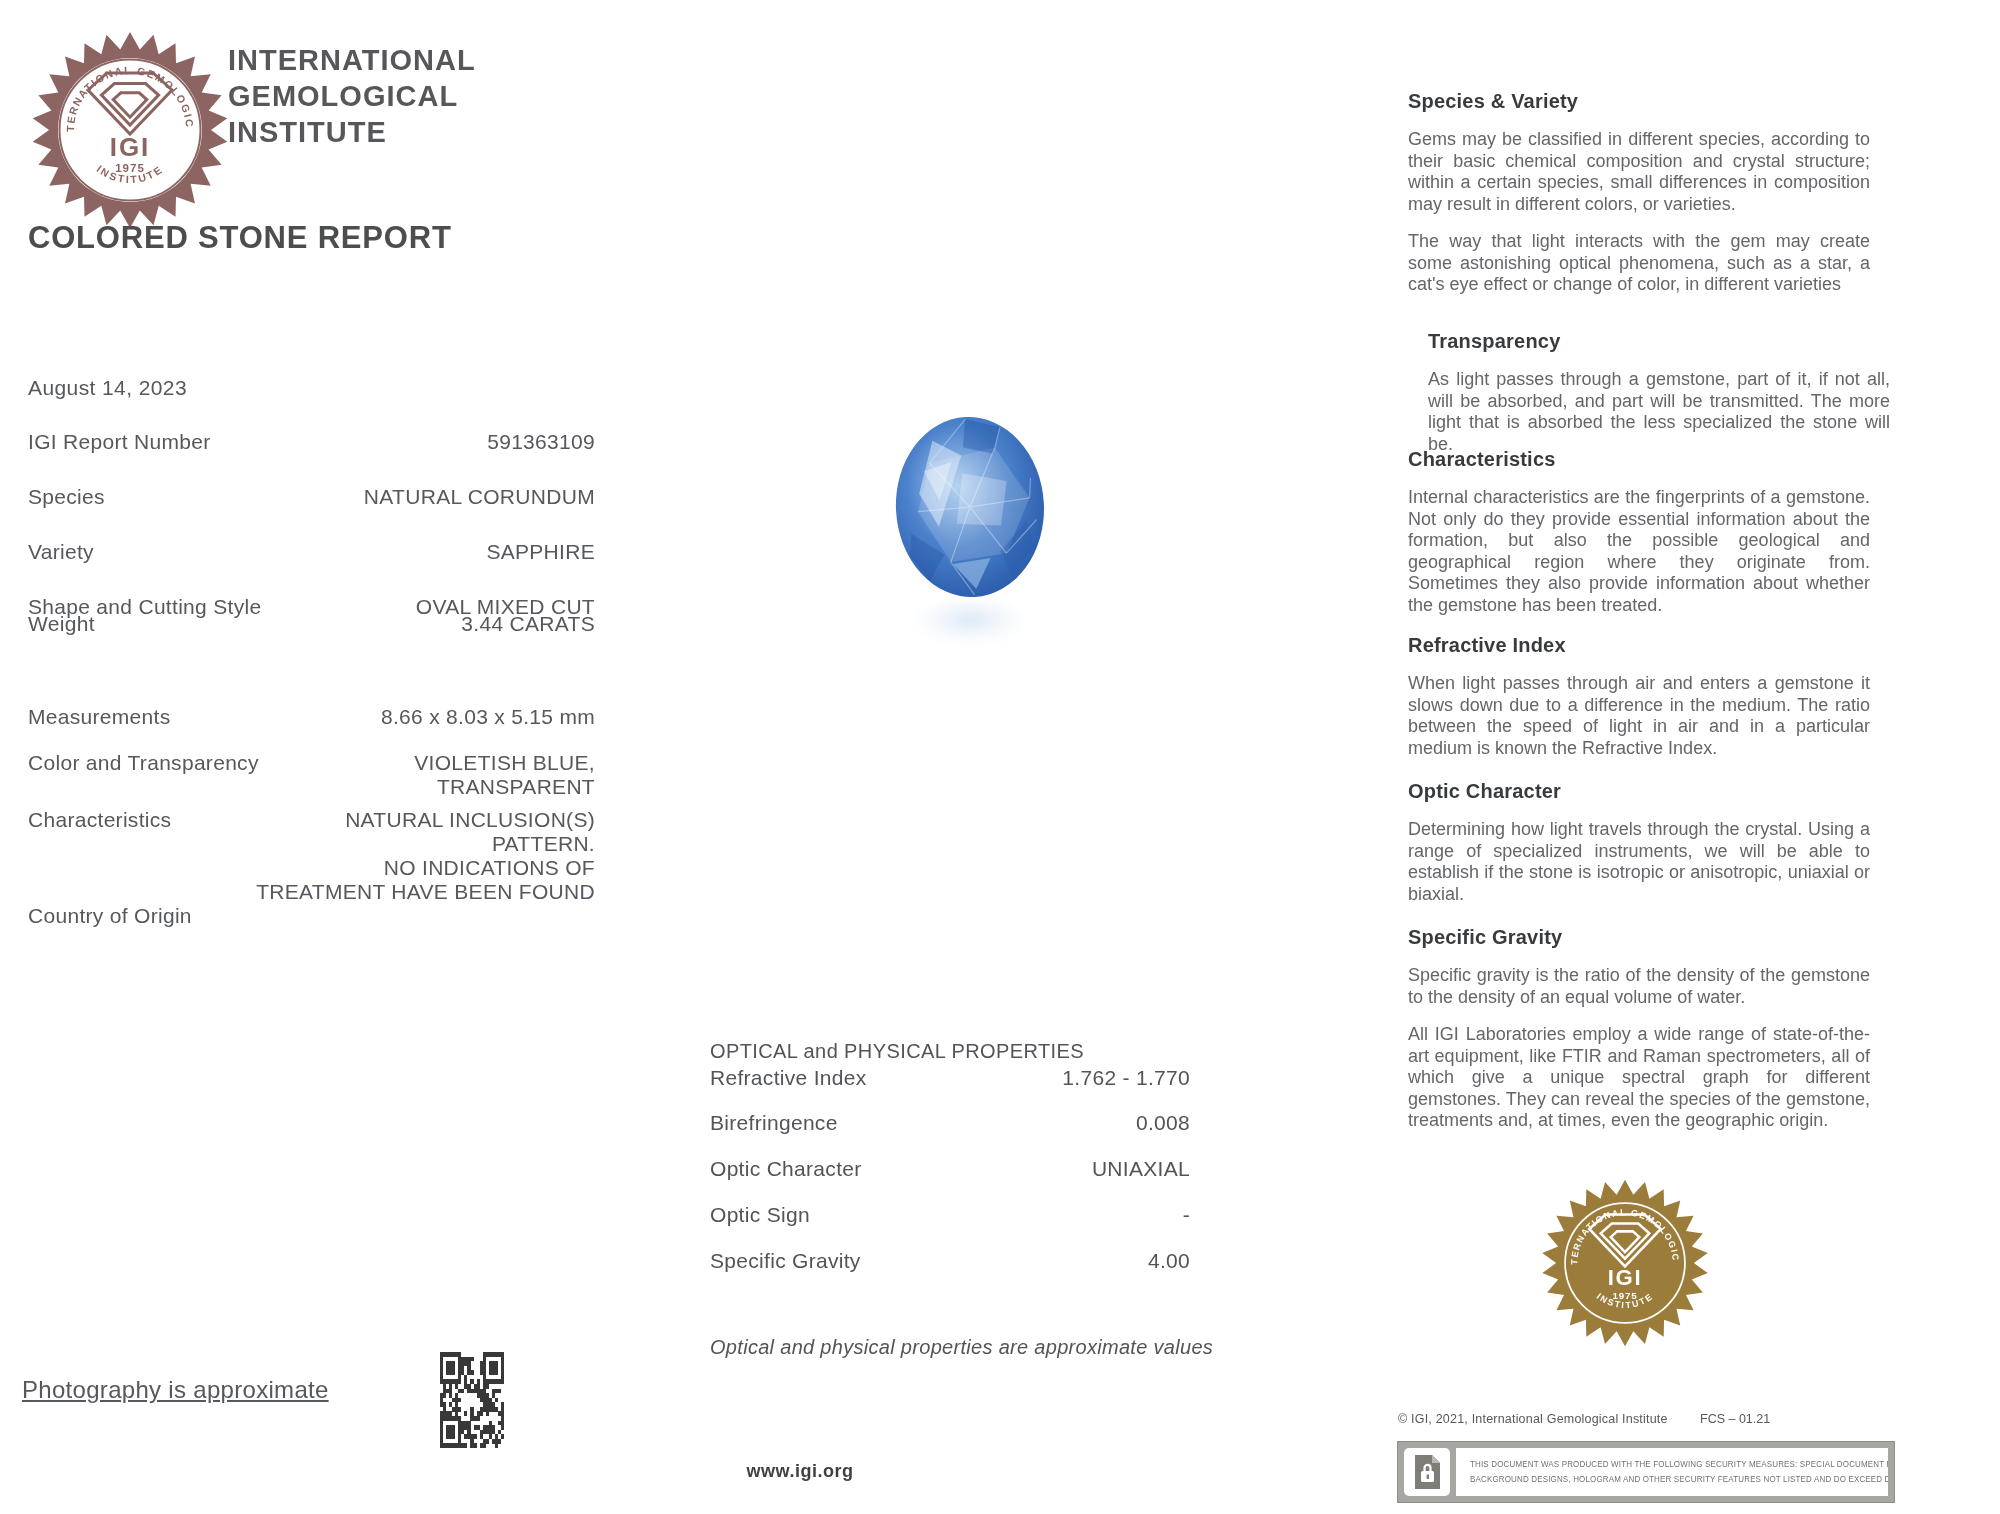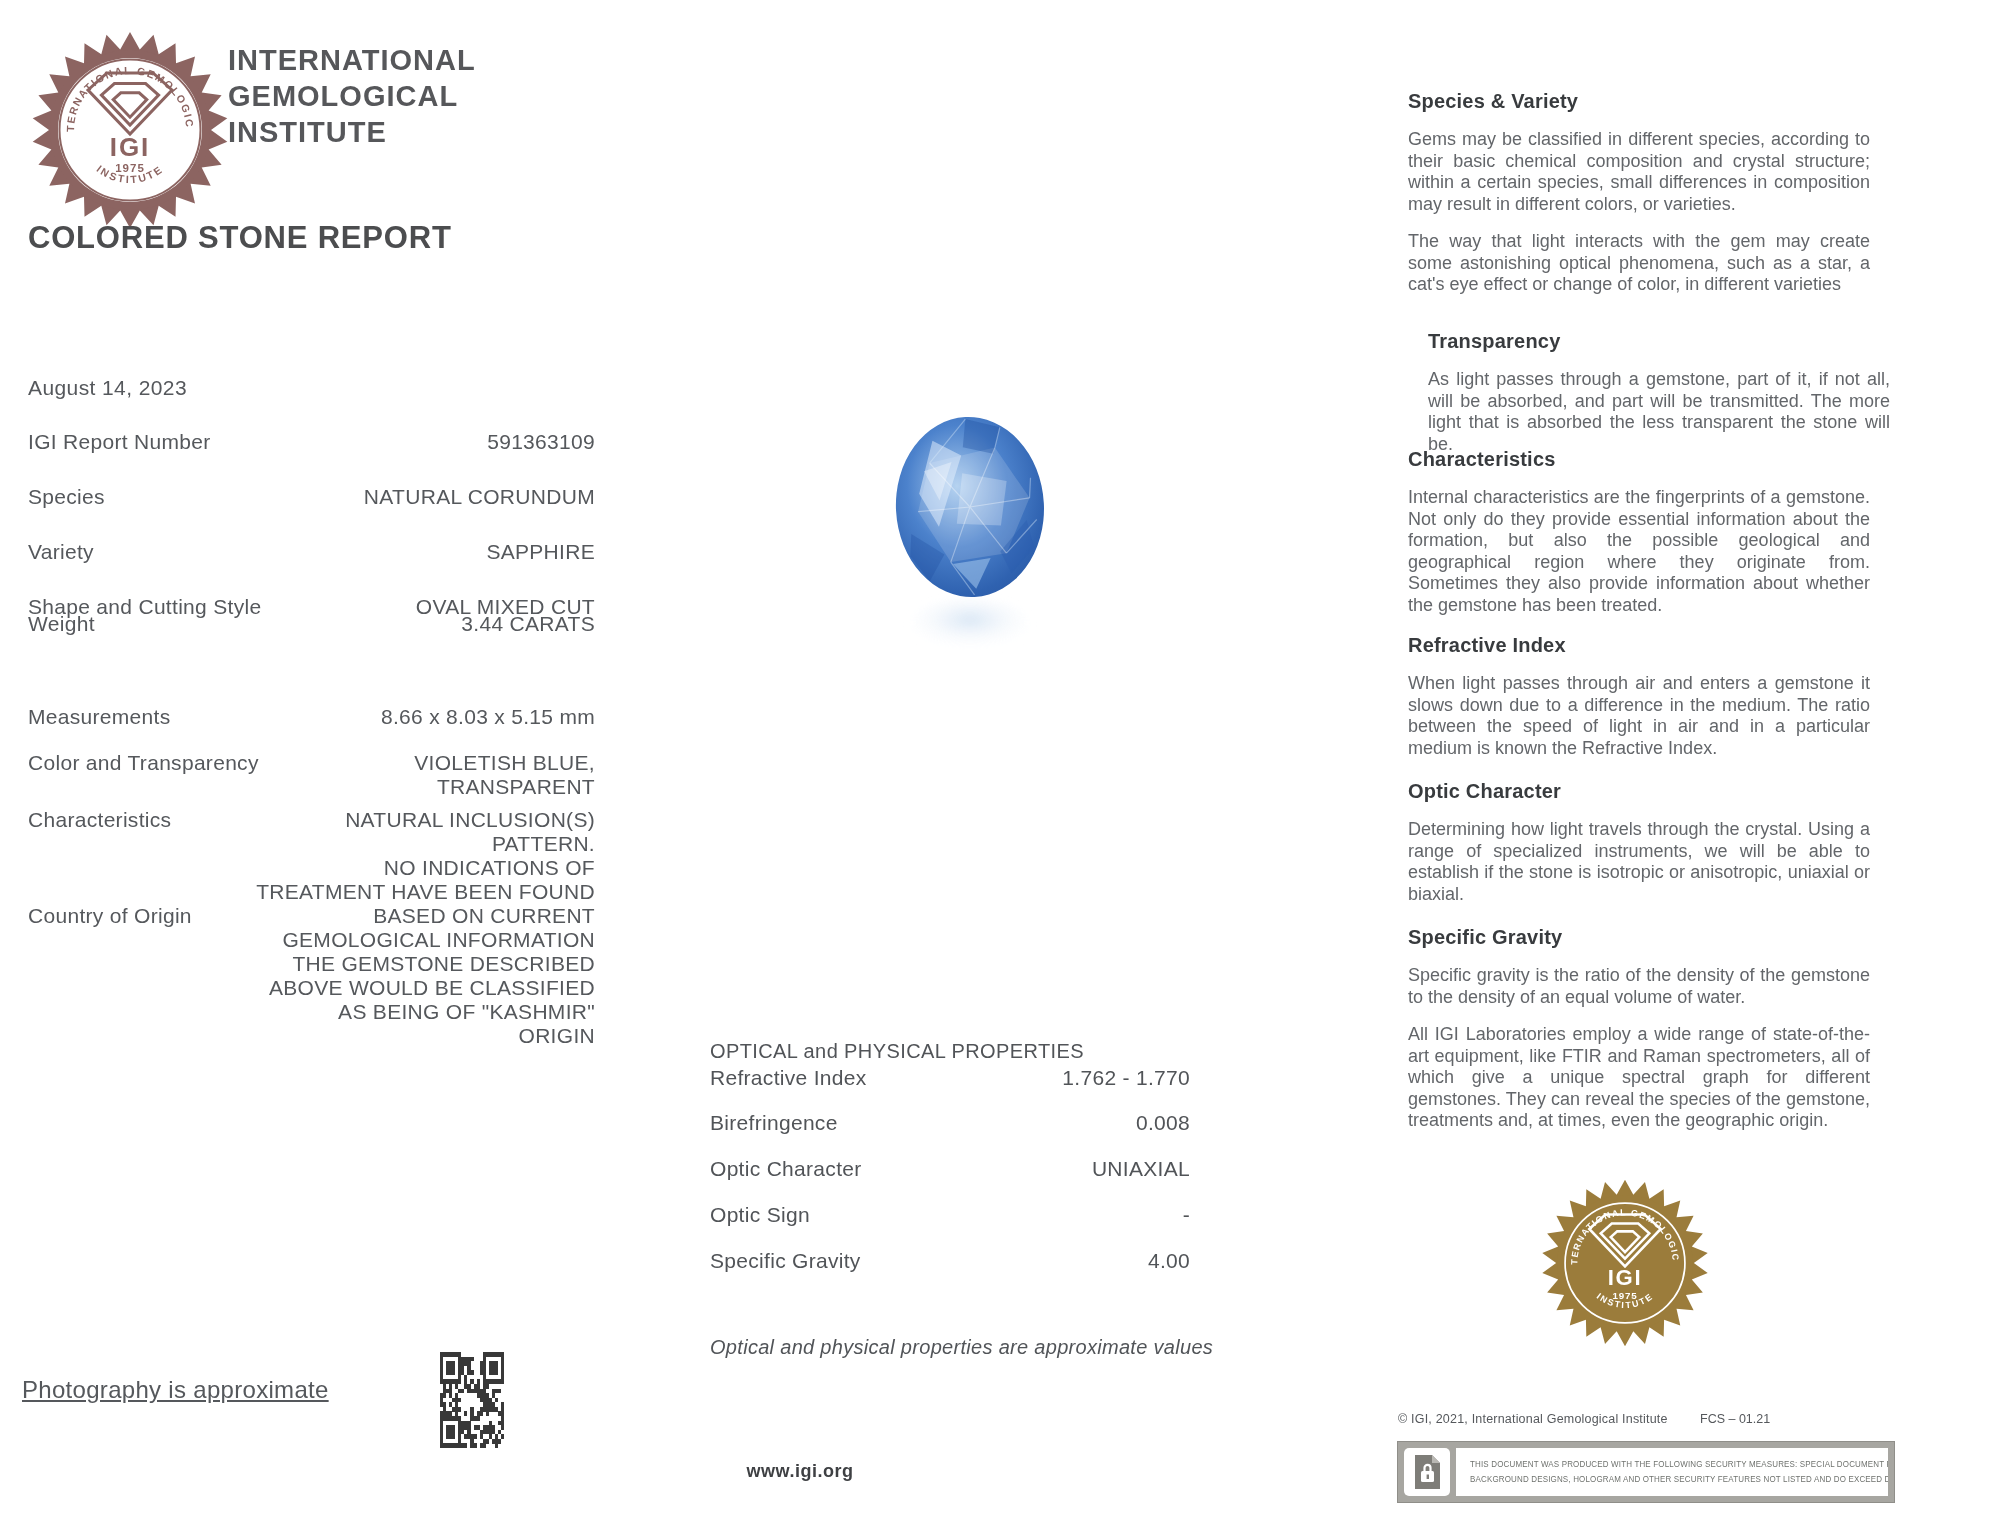"As light passes through a" p.edu-p { text: transparent -> specialized }
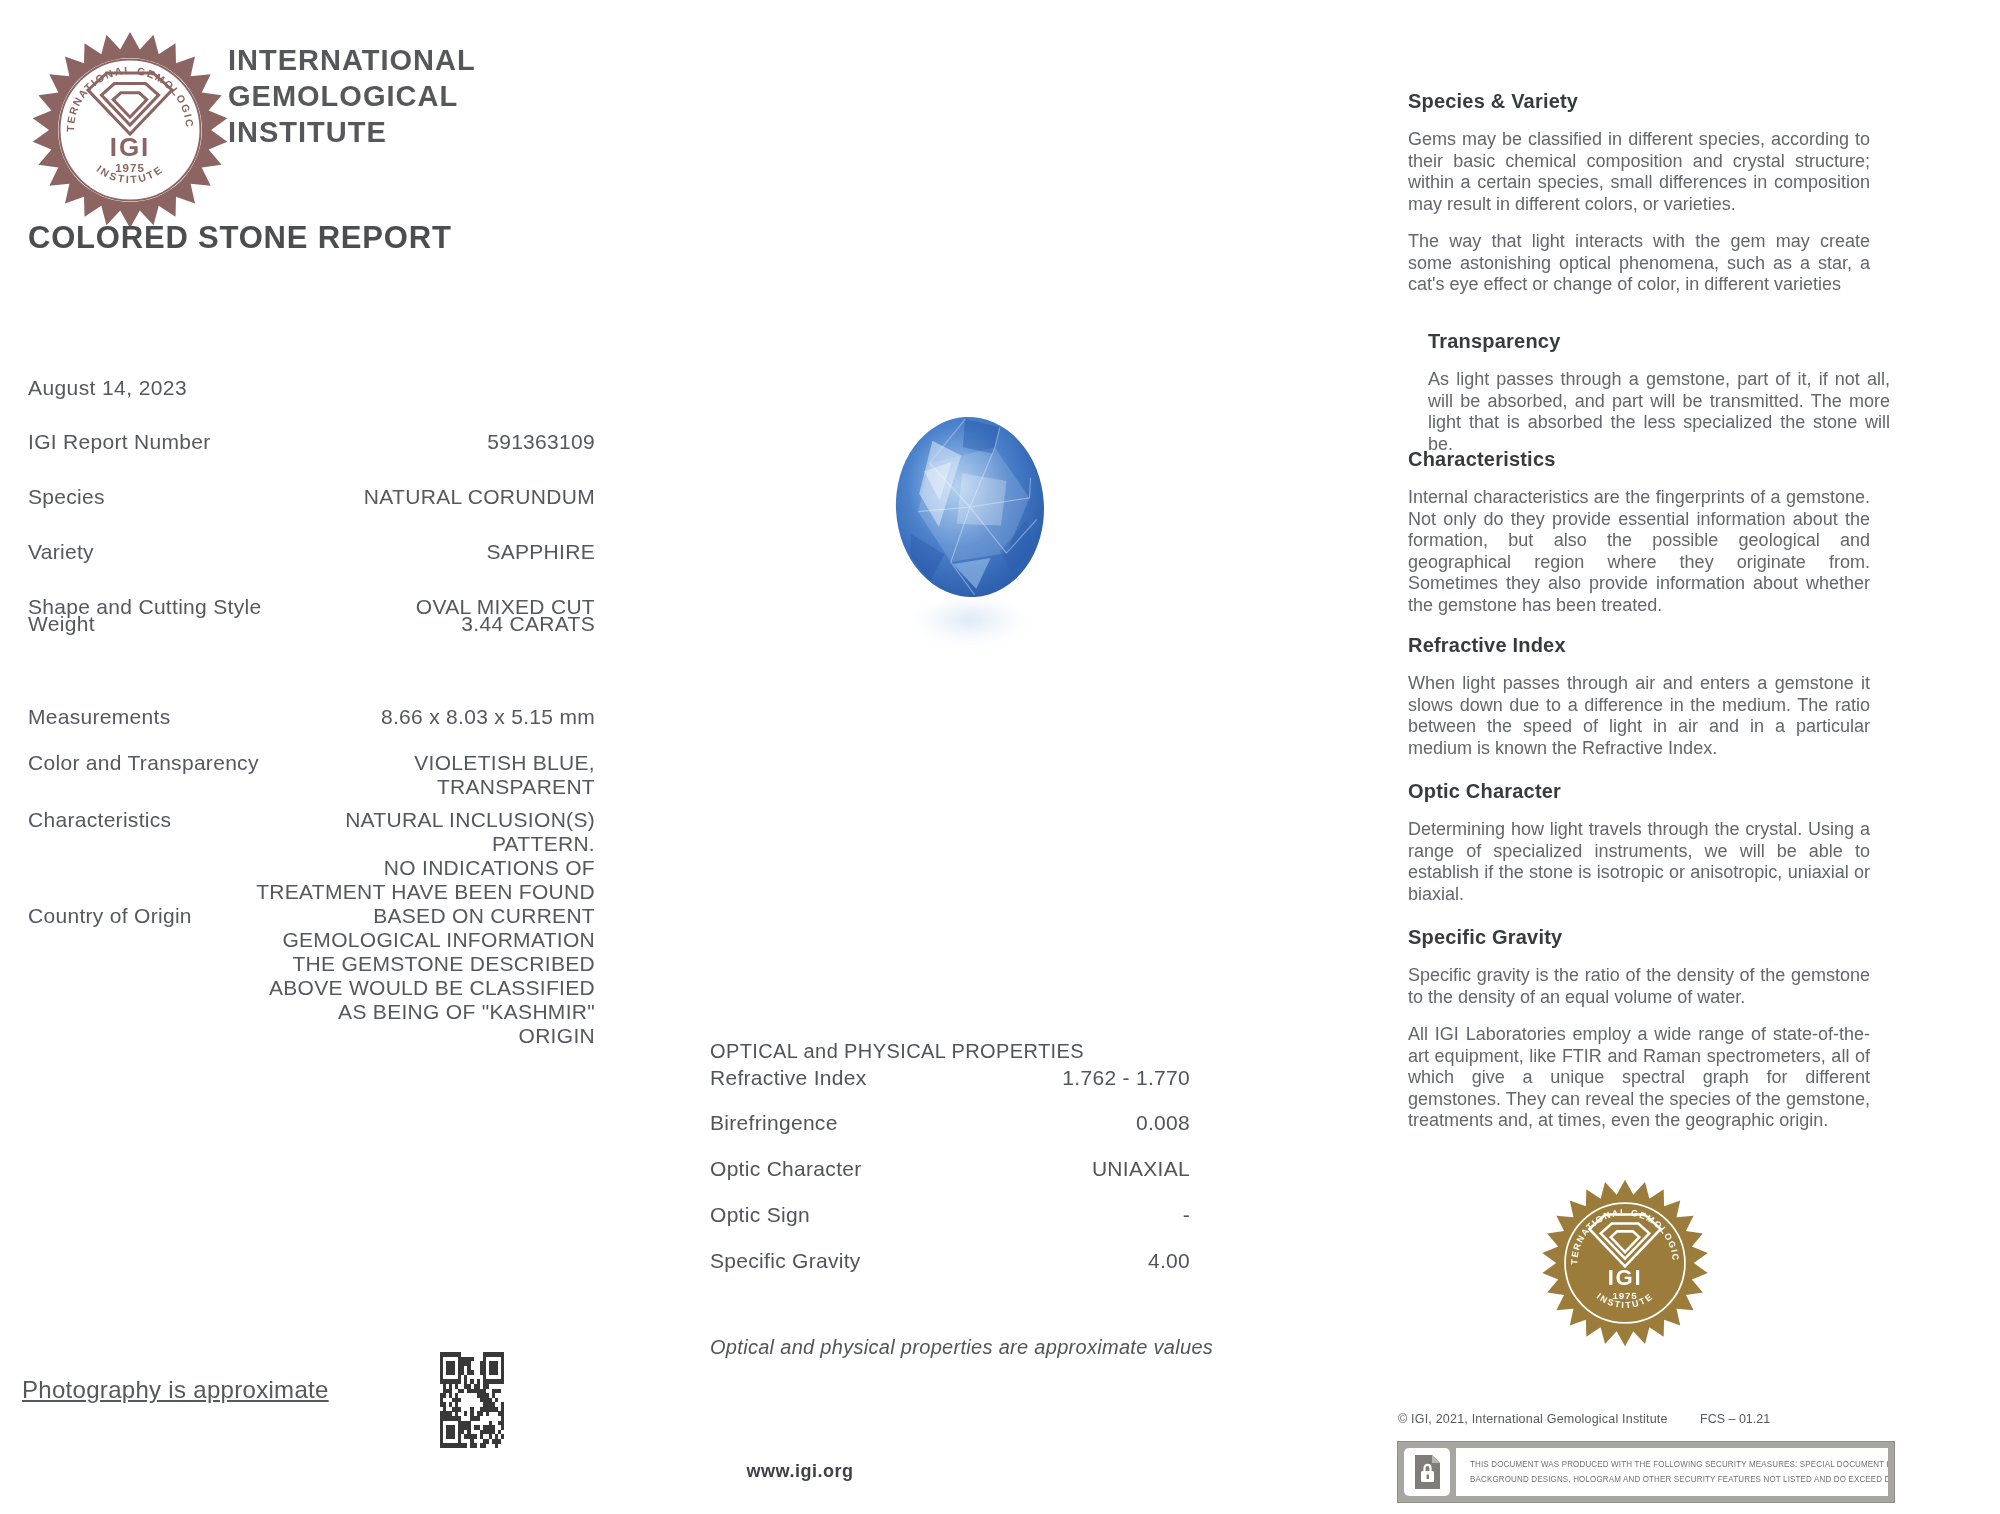"BASED ON CURRENT" div.kv-value { html: <div>BASED ON CURRENT GEMOLOGICAL INFORMATION THE GEMSTONE DESCRIBED ABOVE WOULD BE CLASSIFIED AS BEING OF "KASHMIR" ORIGIN</div> -> none }
